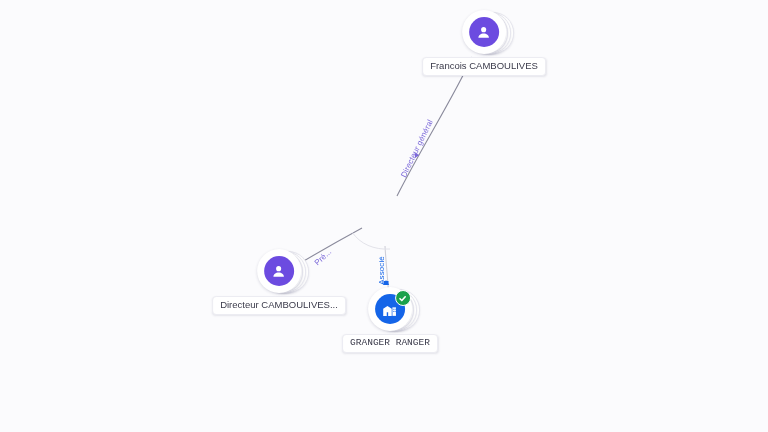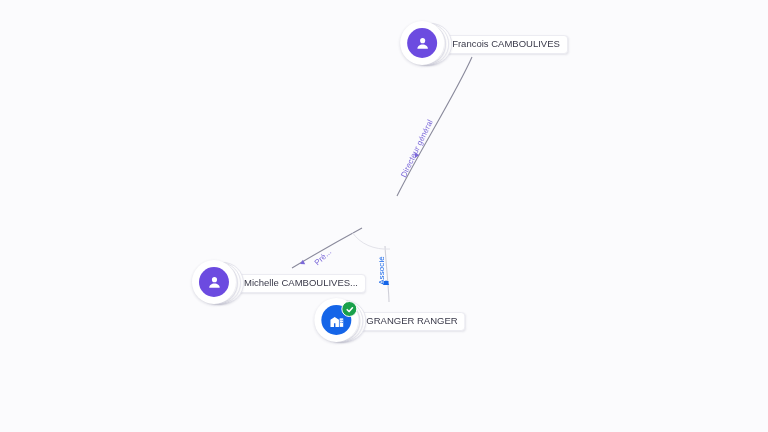"Francois CAMBOULIVES" .node { flex-direction: row -> column }
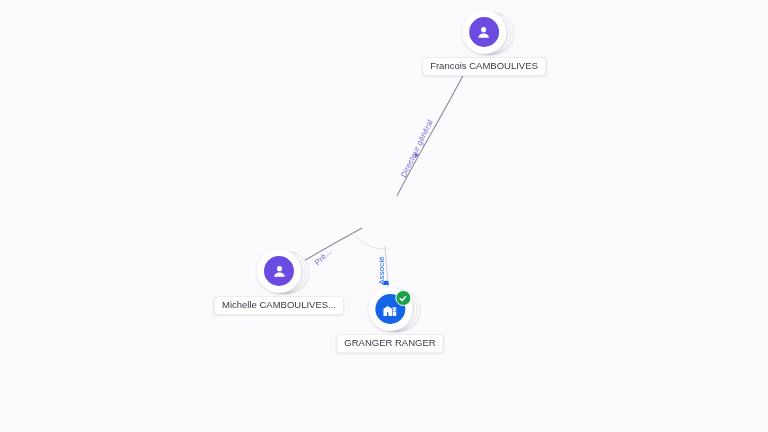"Michelle CAMBOULIVES..." div.node-label { text: Michelle -> Directeur }
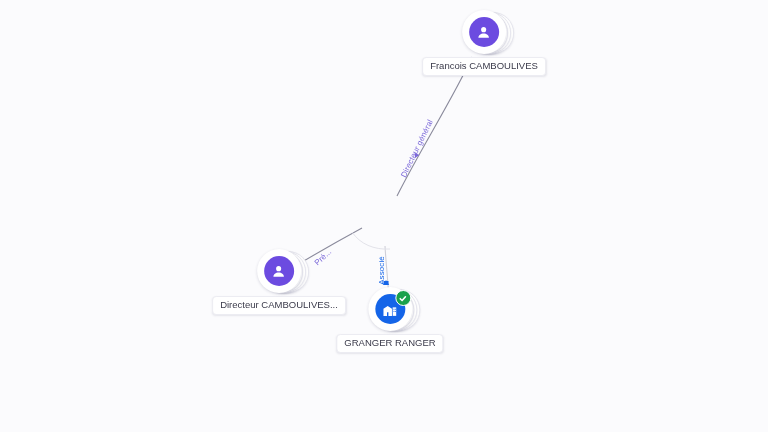"GRANGER RANGER" div.node { font-family: none -> Liberation Mono, monospace }
